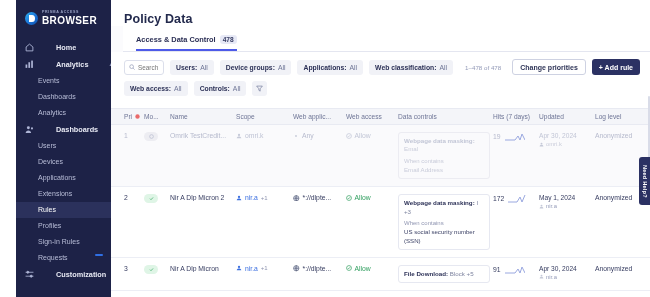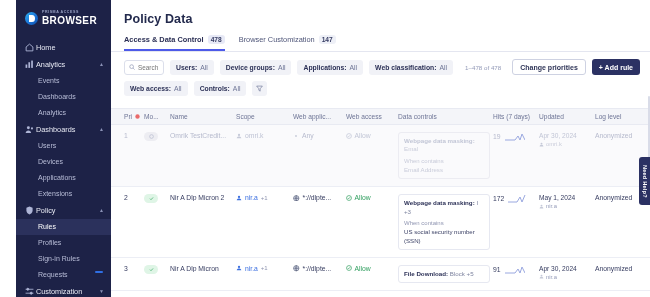"Access & Data Control" .tabs { margin-left: none -> 12px }
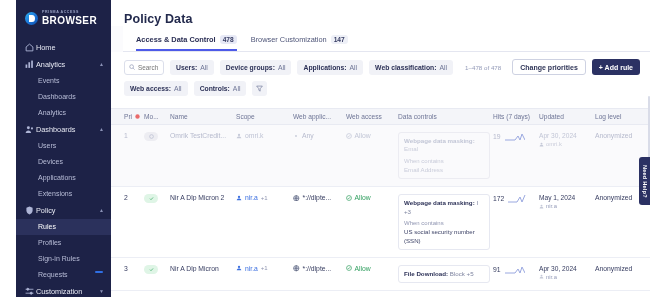"Browser Customization" div.tab { html: <div> <span>Browser Customization</span> <span>147</span> </div> -> none }
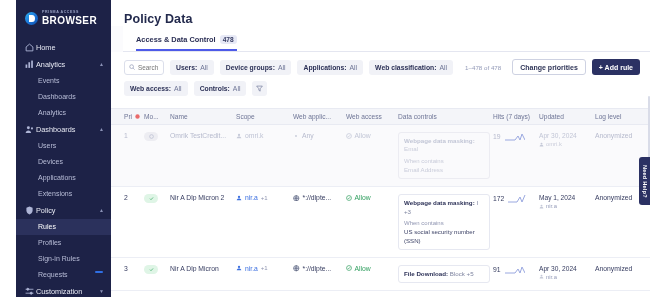"Home" .nav-group-head { font-weight: 400 -> 700; gap: none -> 20px }
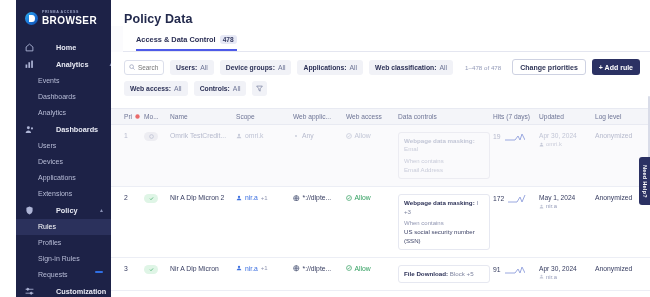"Policy" div.nav-group-head { html: <div> <span> <svg> <path></path> </svg> </span> <span>Policy</span> <span>▲</span> </div> -> none }
